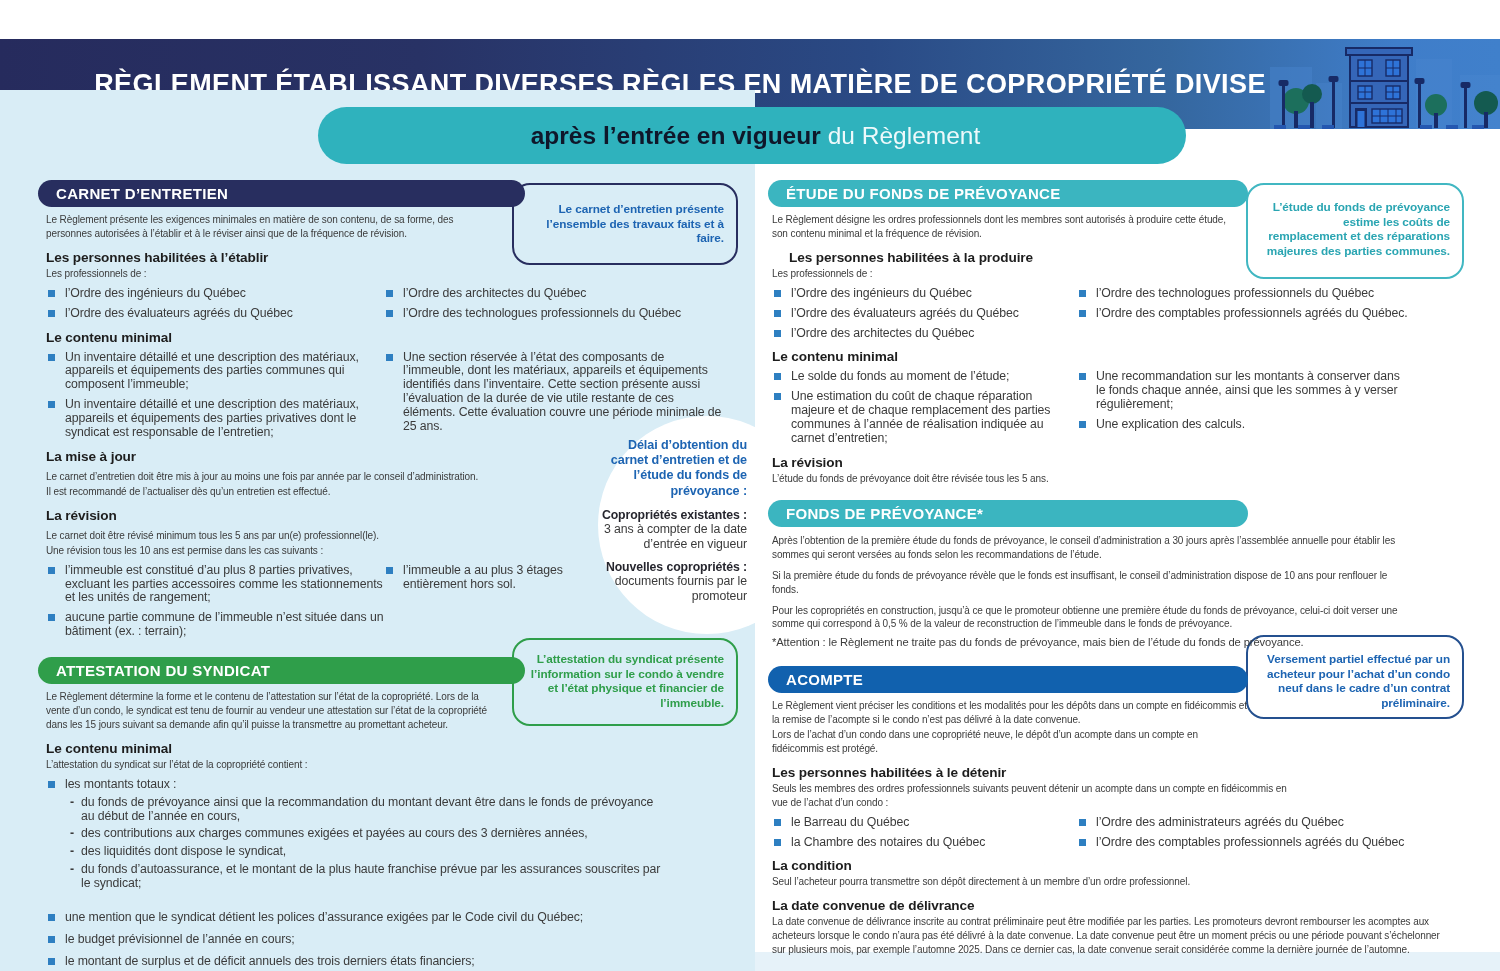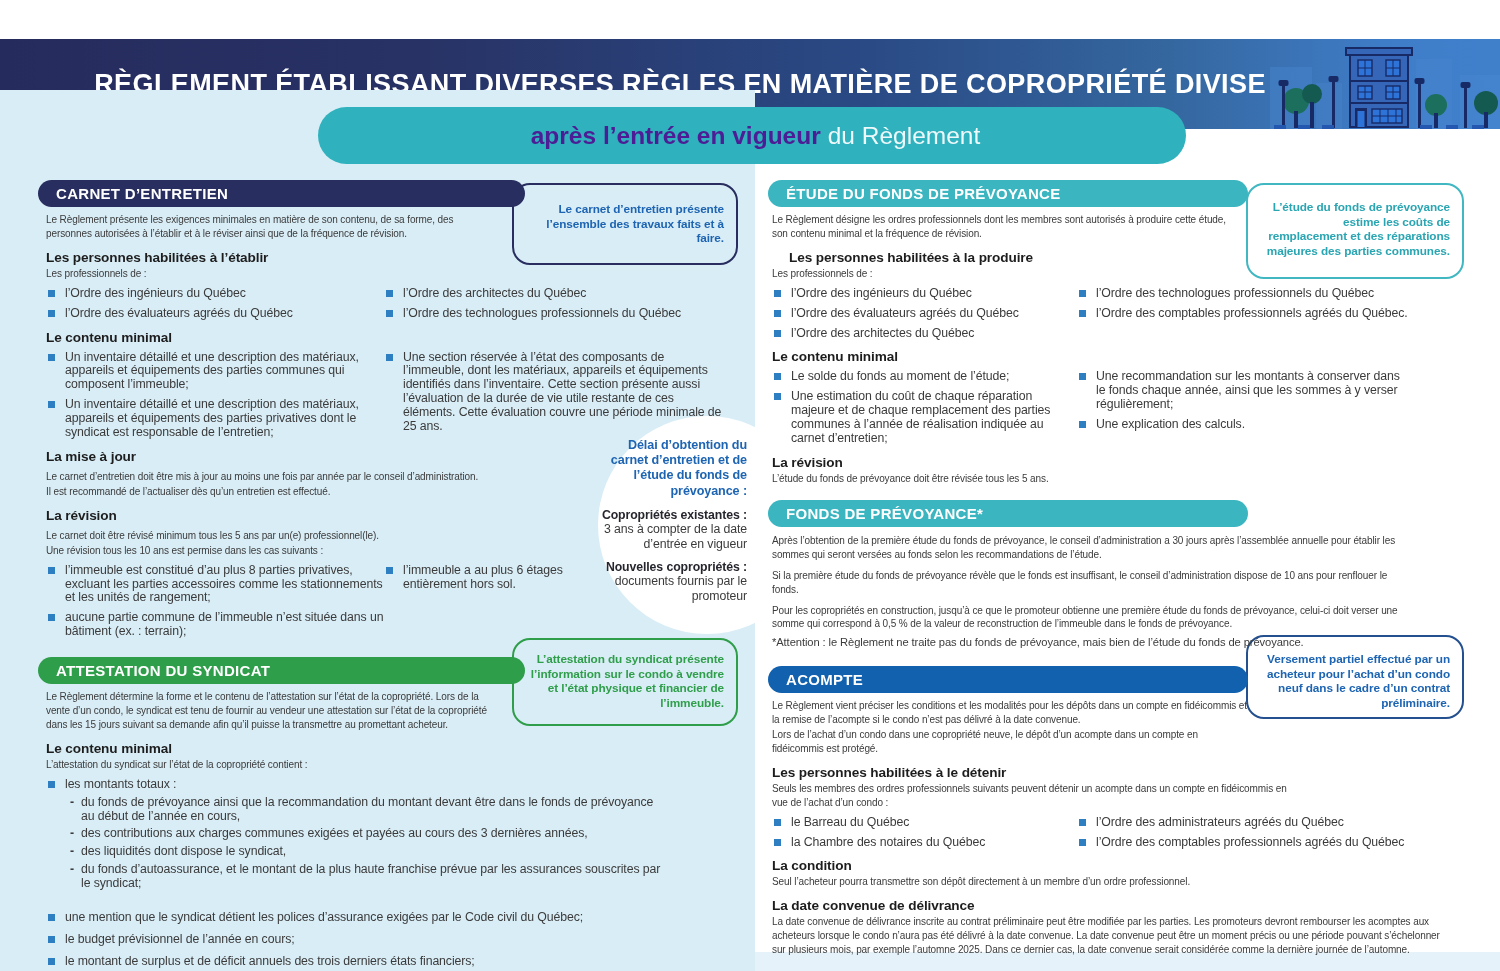"après l’entrée en vigueur" .banner .bold { color: #4c1d95 -> #0f172a }
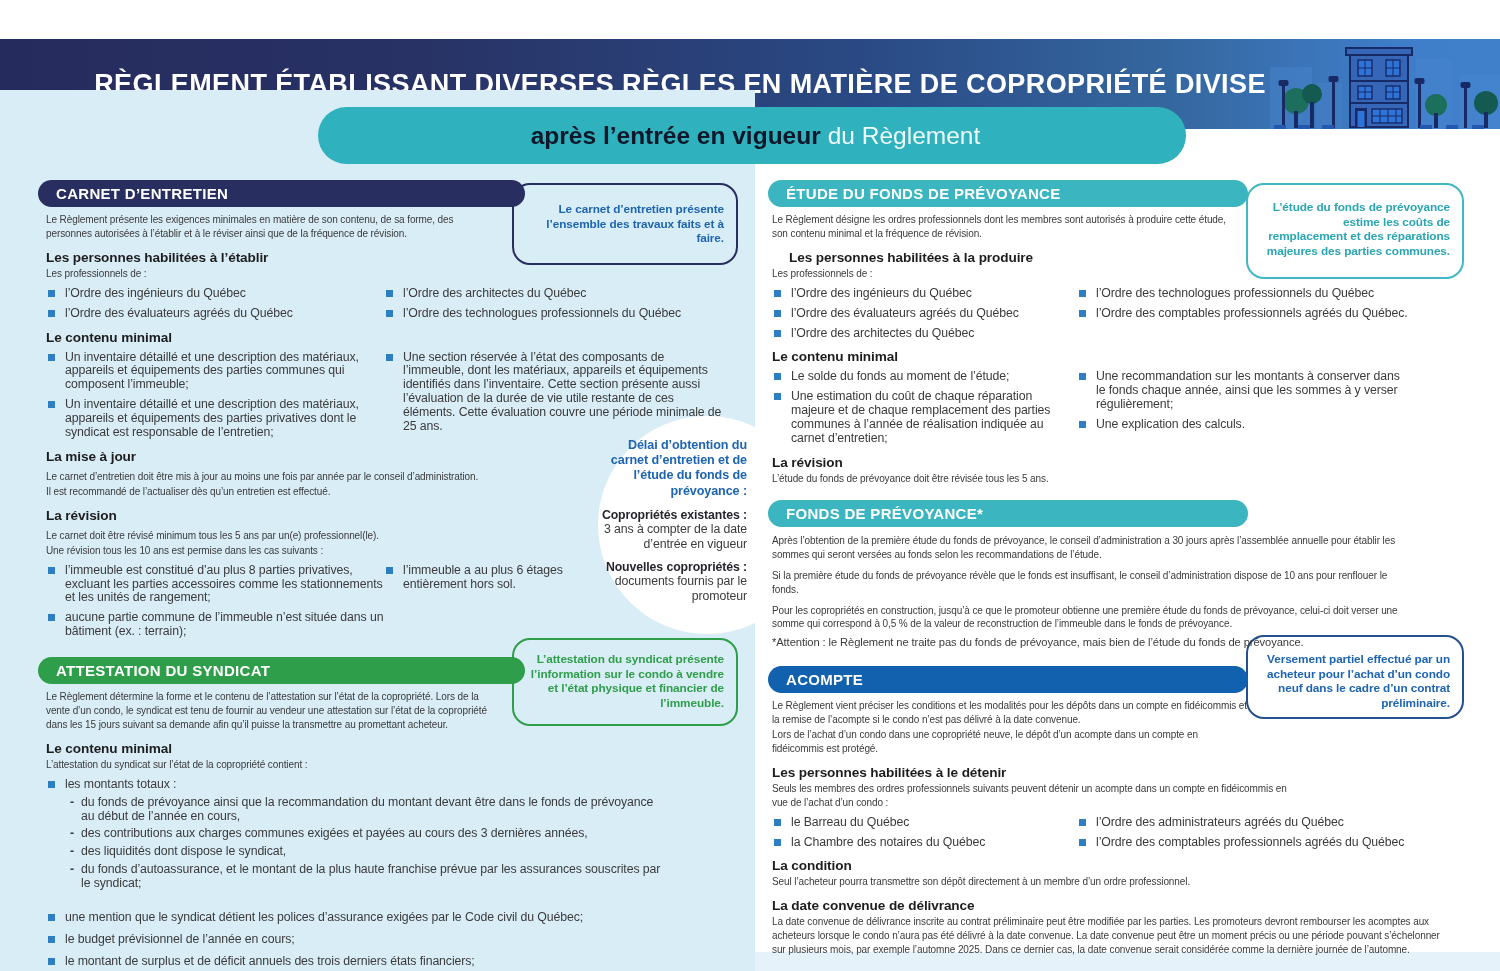"l’immeuble a au plus 6" div.li { text: 6 -> 3 }
